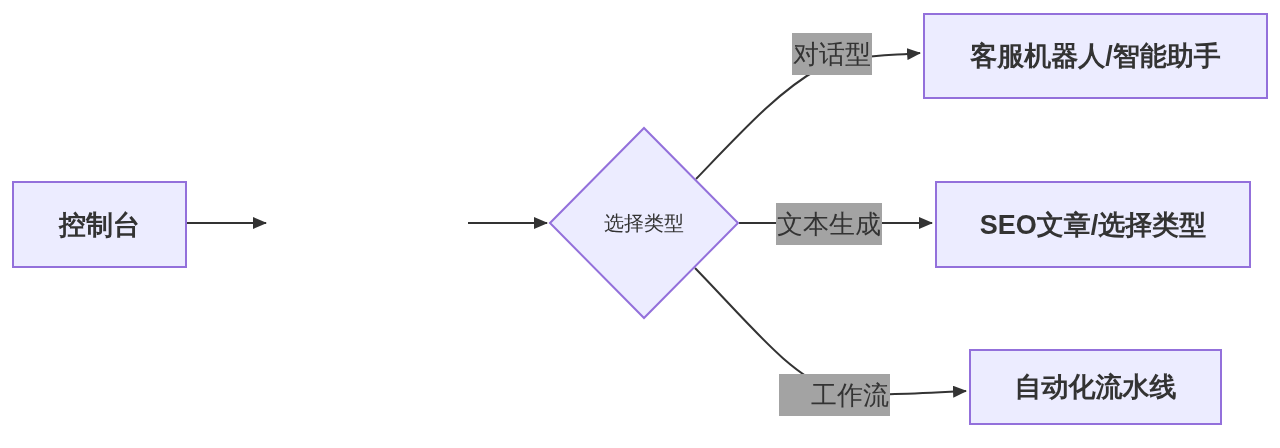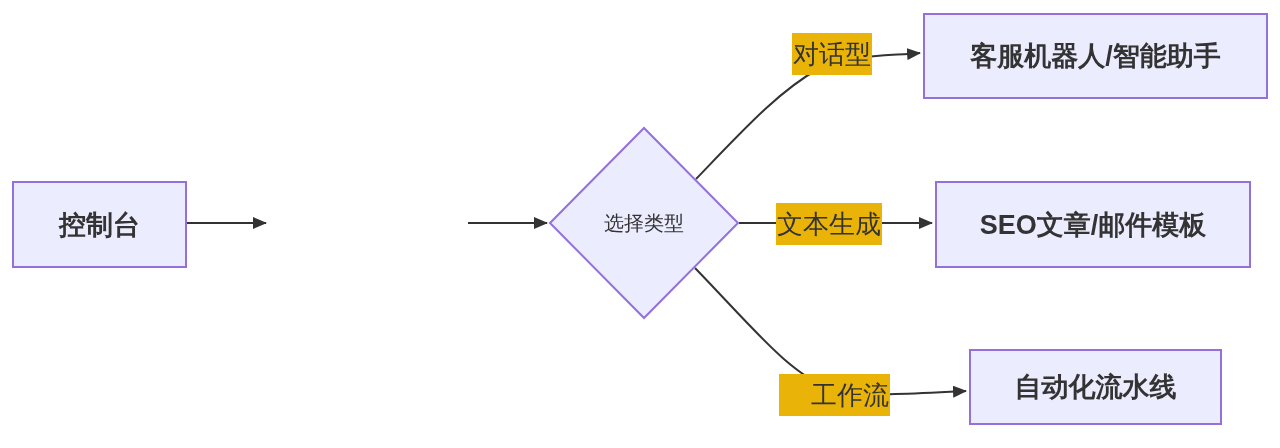"对话型" .edge-label { background: #eab308 -> #a3a3a3 }
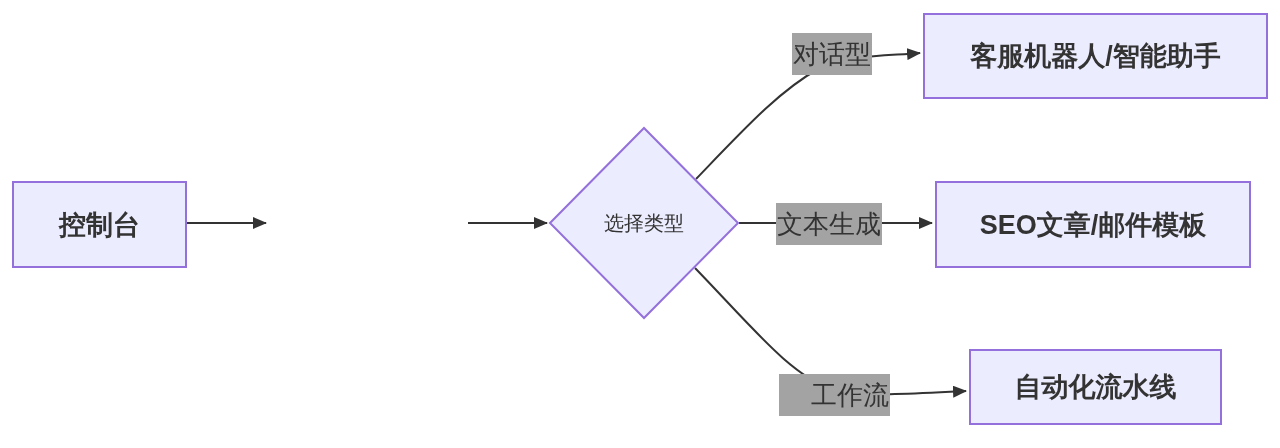"SEO文章/邮件模板" span { text: /邮件模板 -> /选择类型 }
